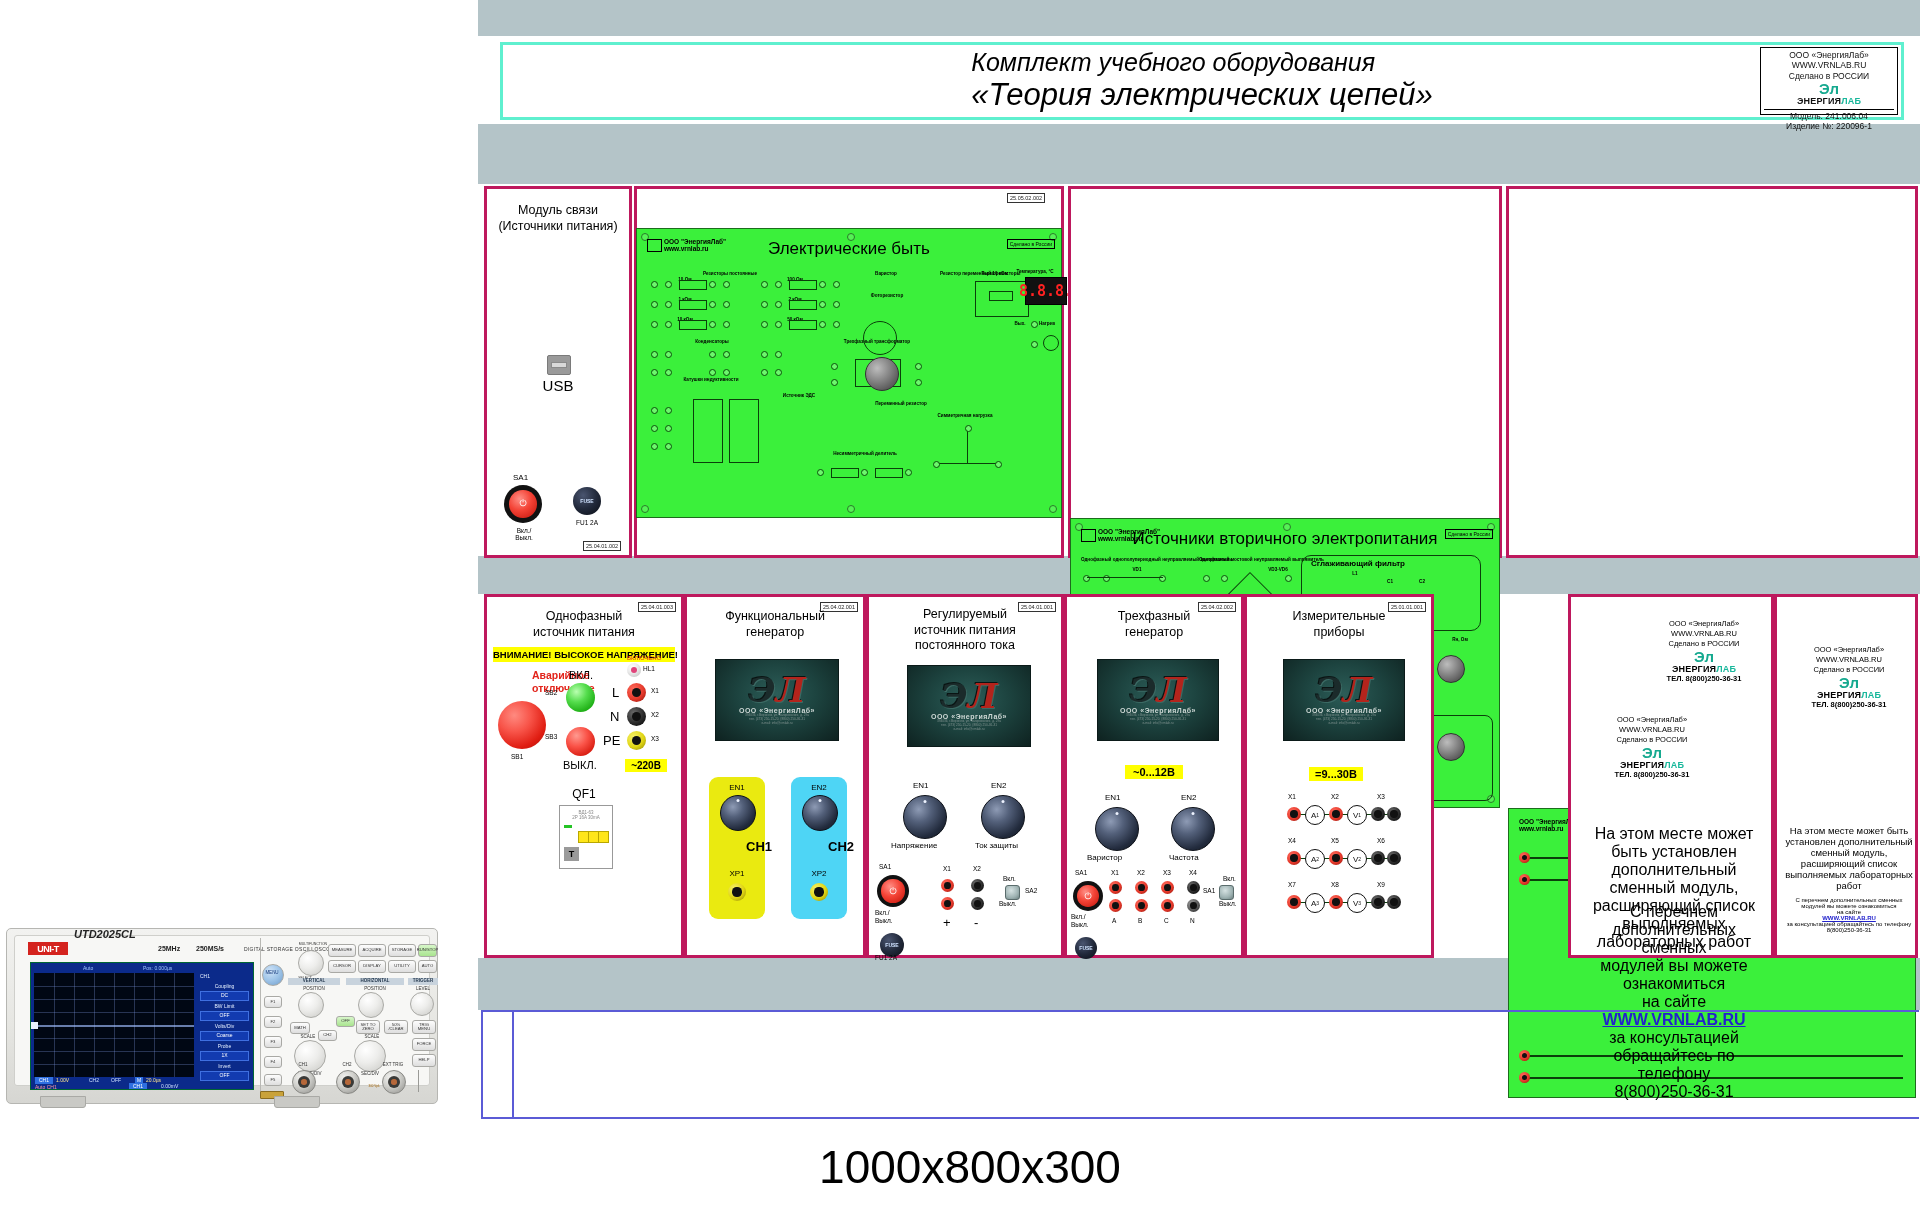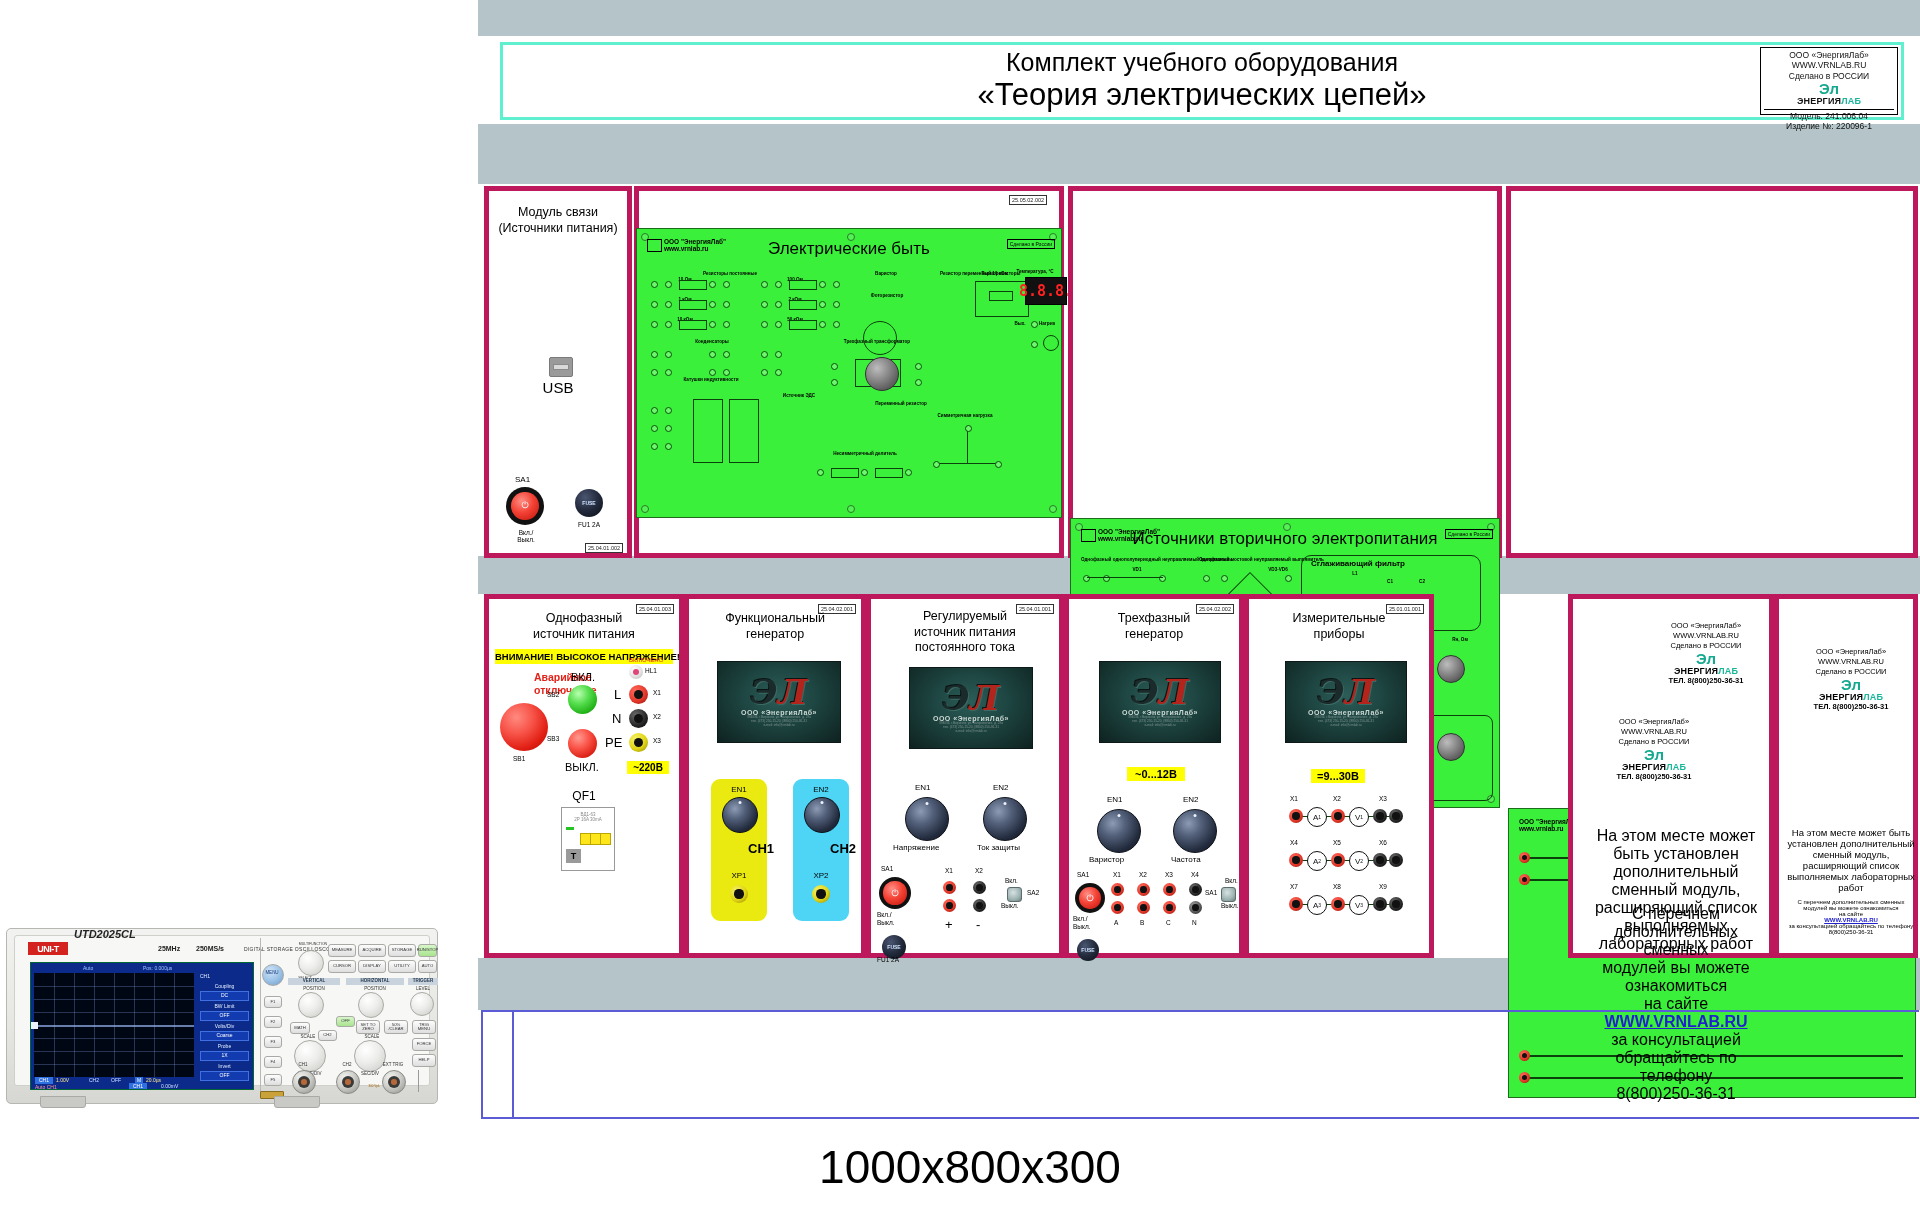"Комплект учебного оборудования" .banner-title { font-style: none -> italic; text-align: center -> none }
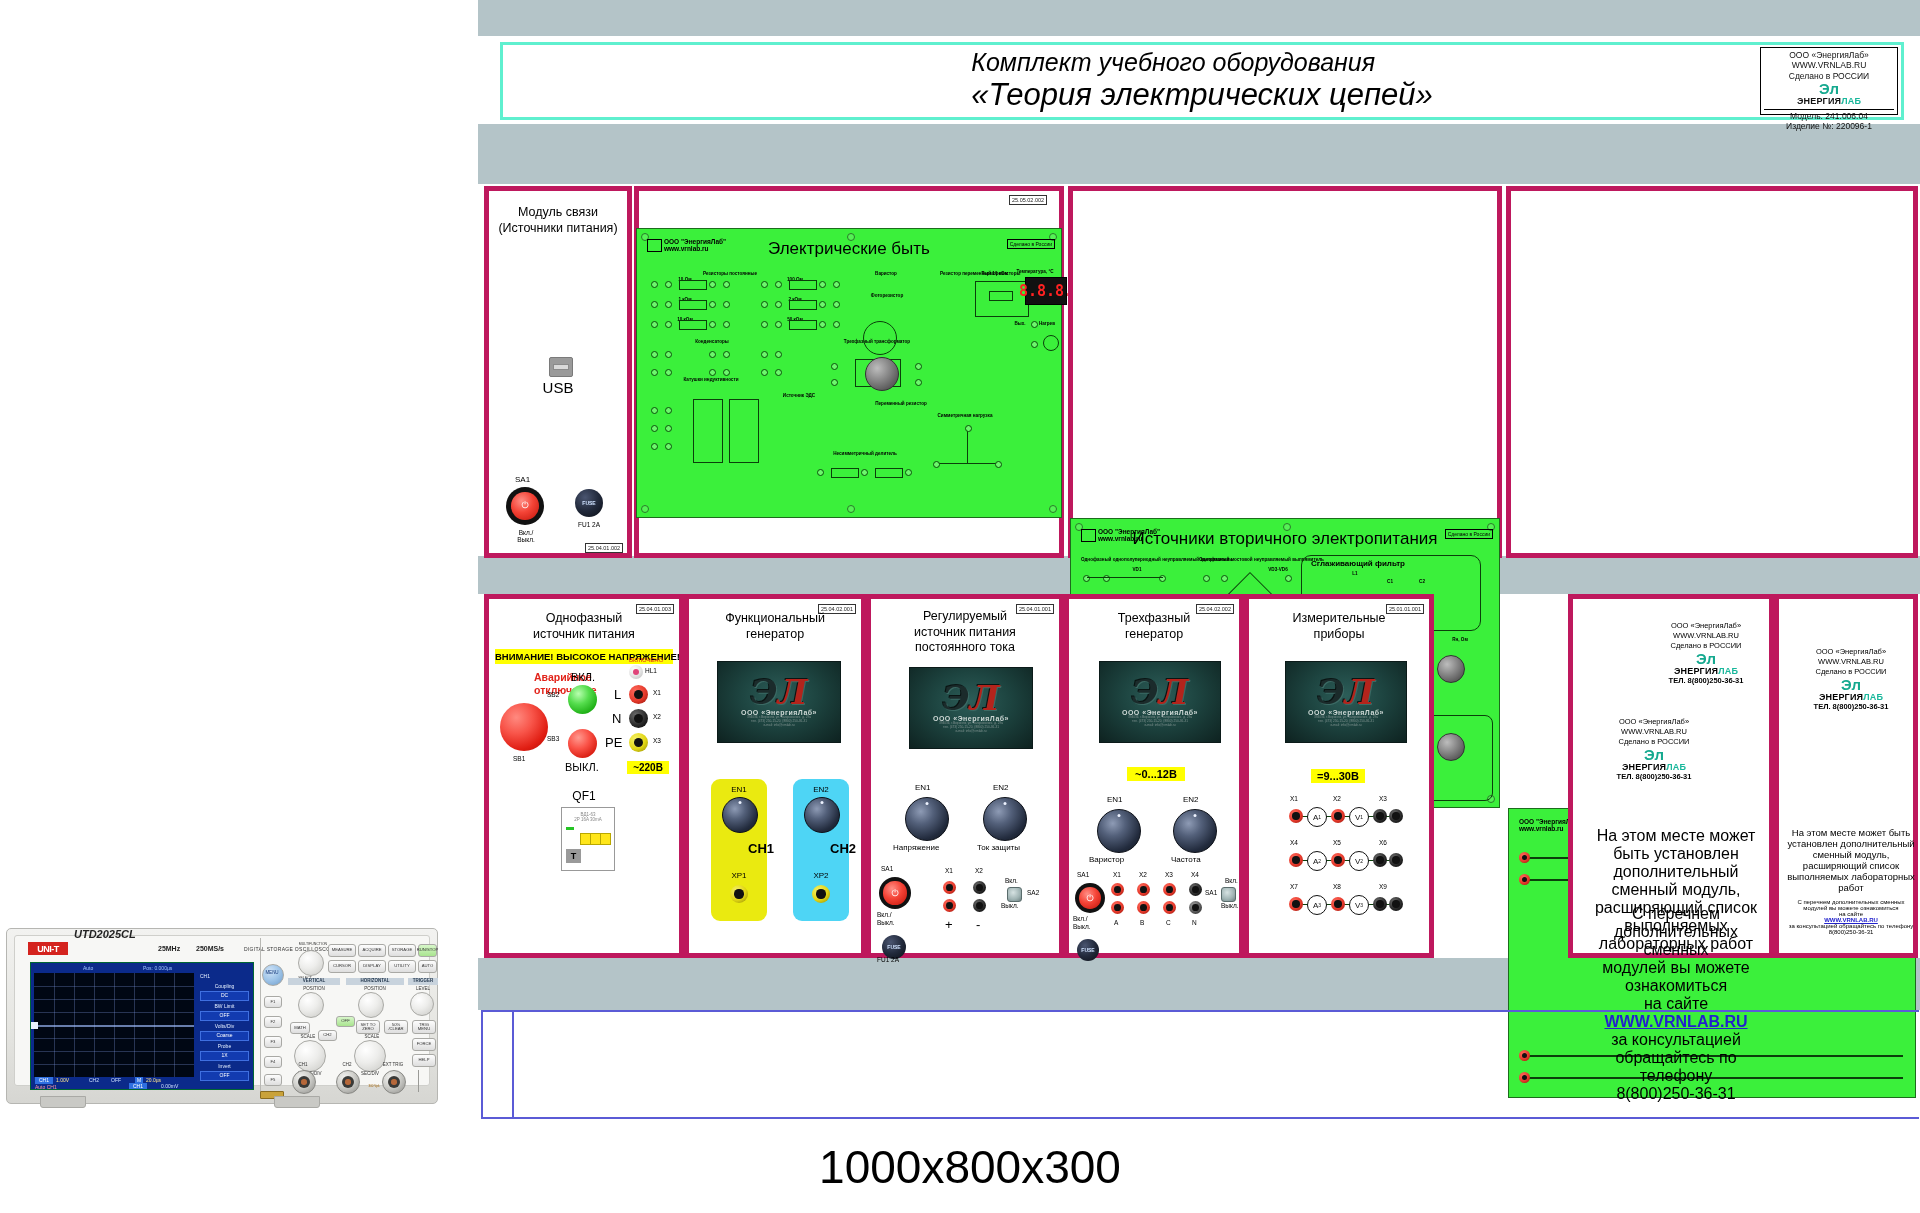"Модуль связи" .mod { border: 5px solid #be185d -> 3px solid #be185d }
